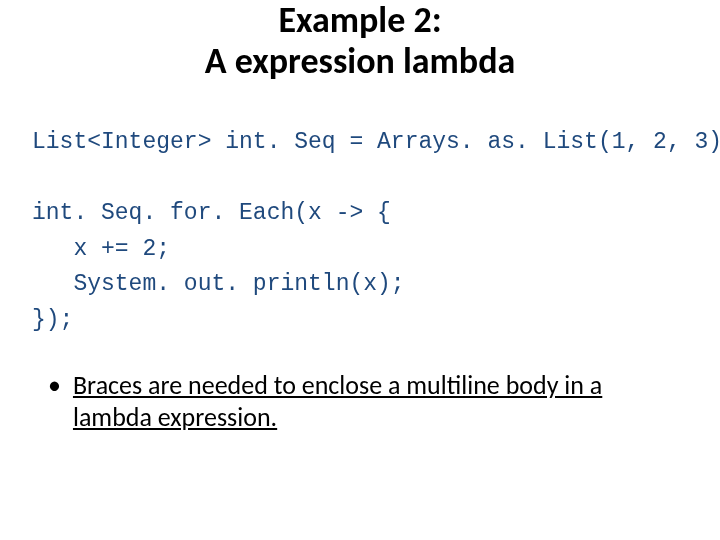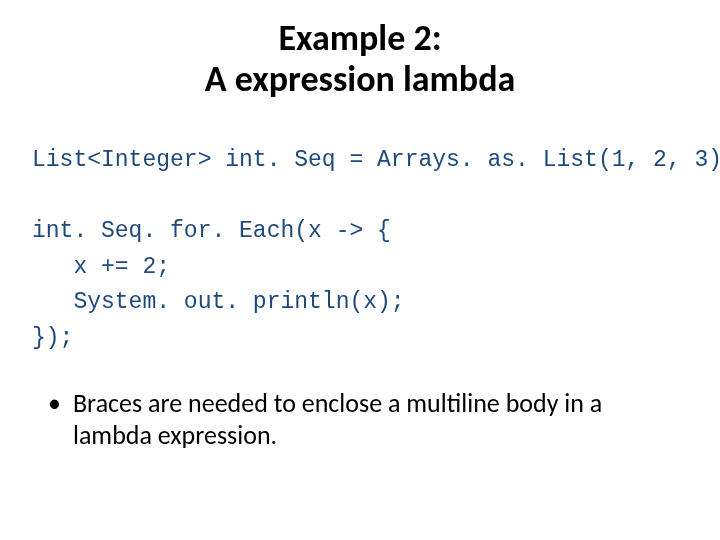"Example 2:" .title { padding-top: 18px -> none }
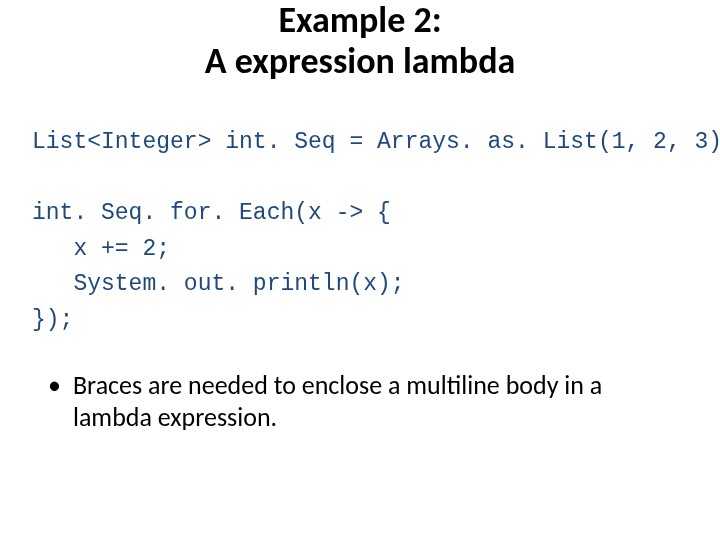"Braces are needed to enclose" .bullet .txt { text-decoration: none -> underline }
